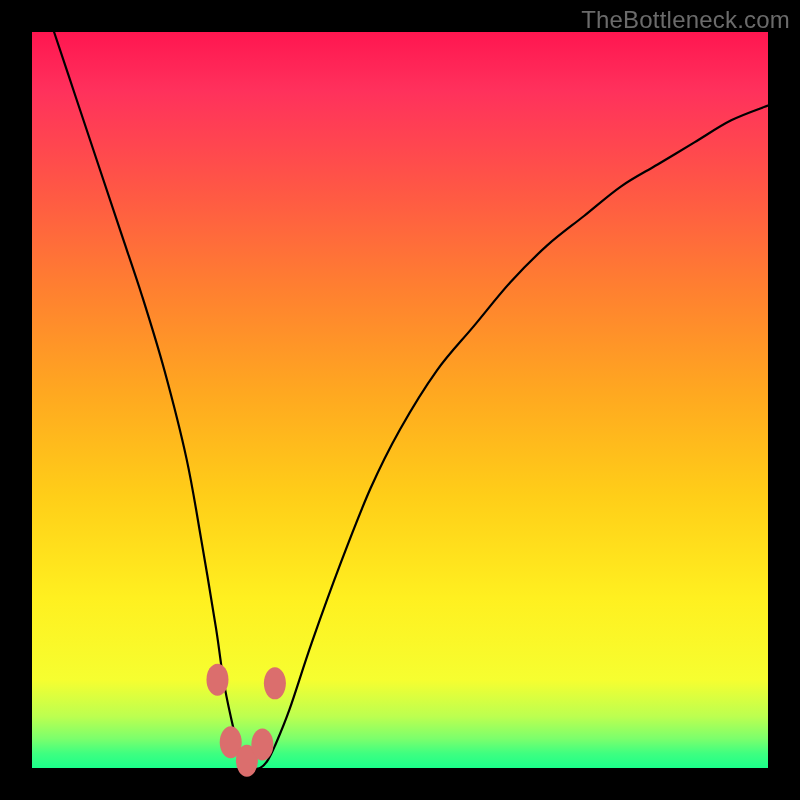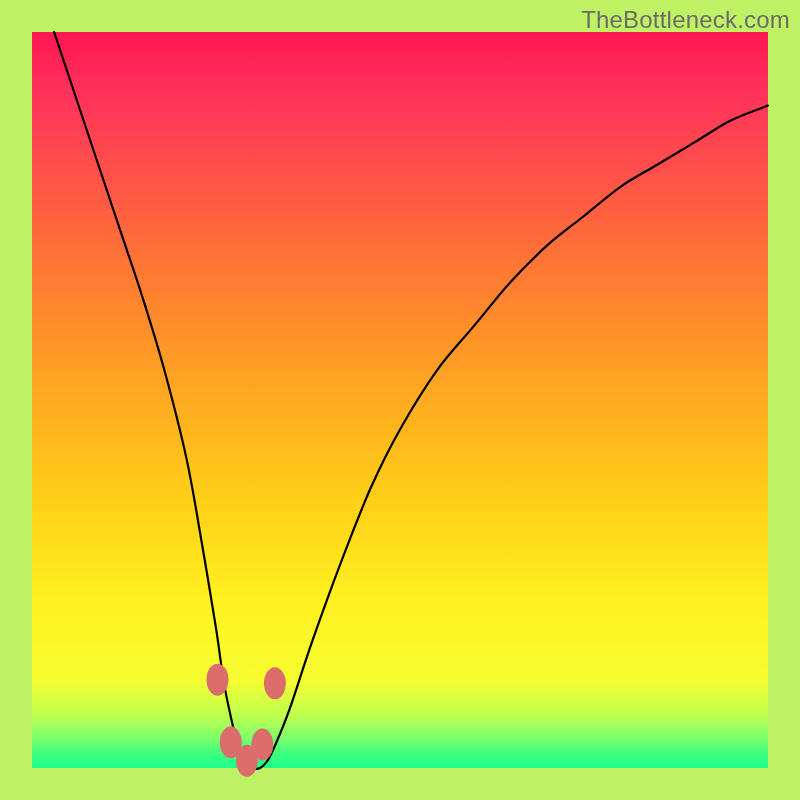"TheBottleneck.com" .container { background: #bef264 -> #000000 }
